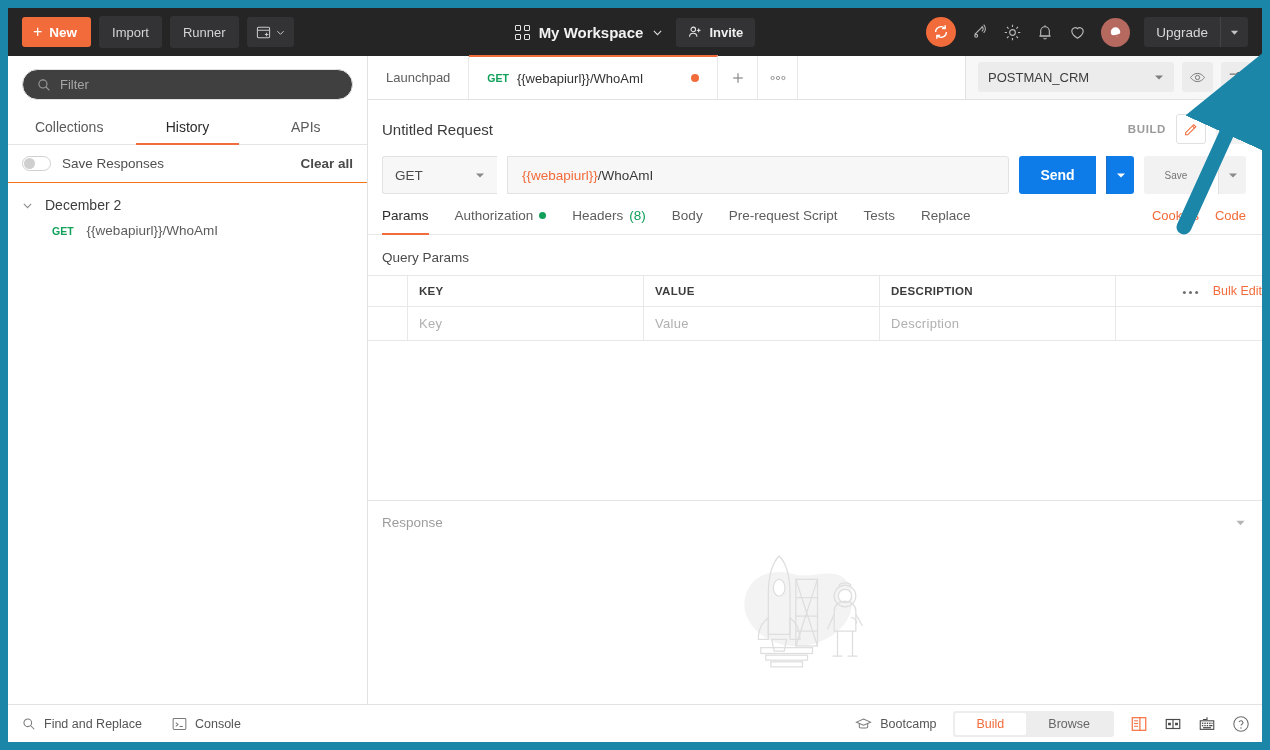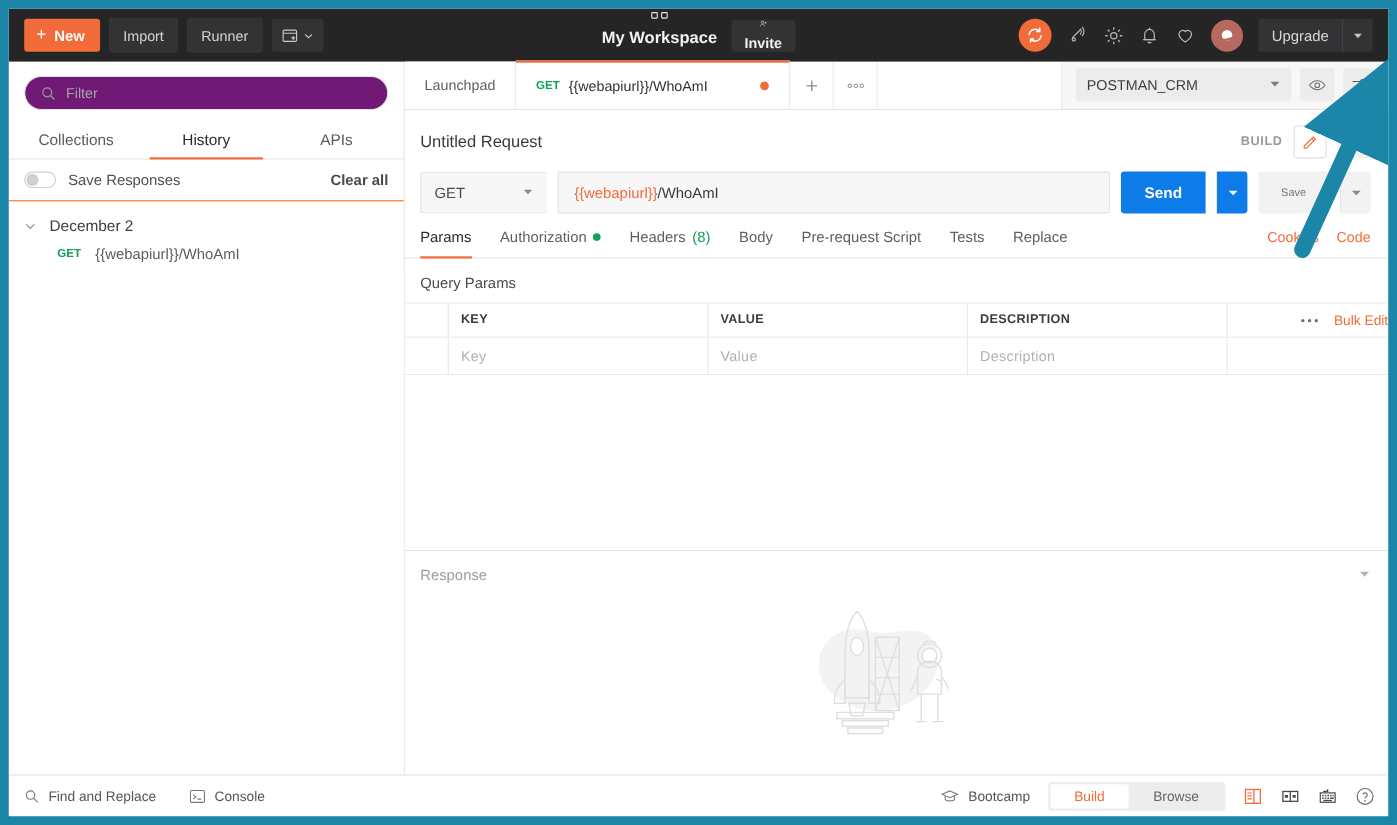"My Workspace" .hdr-center > * { flex-direction: column -> none }
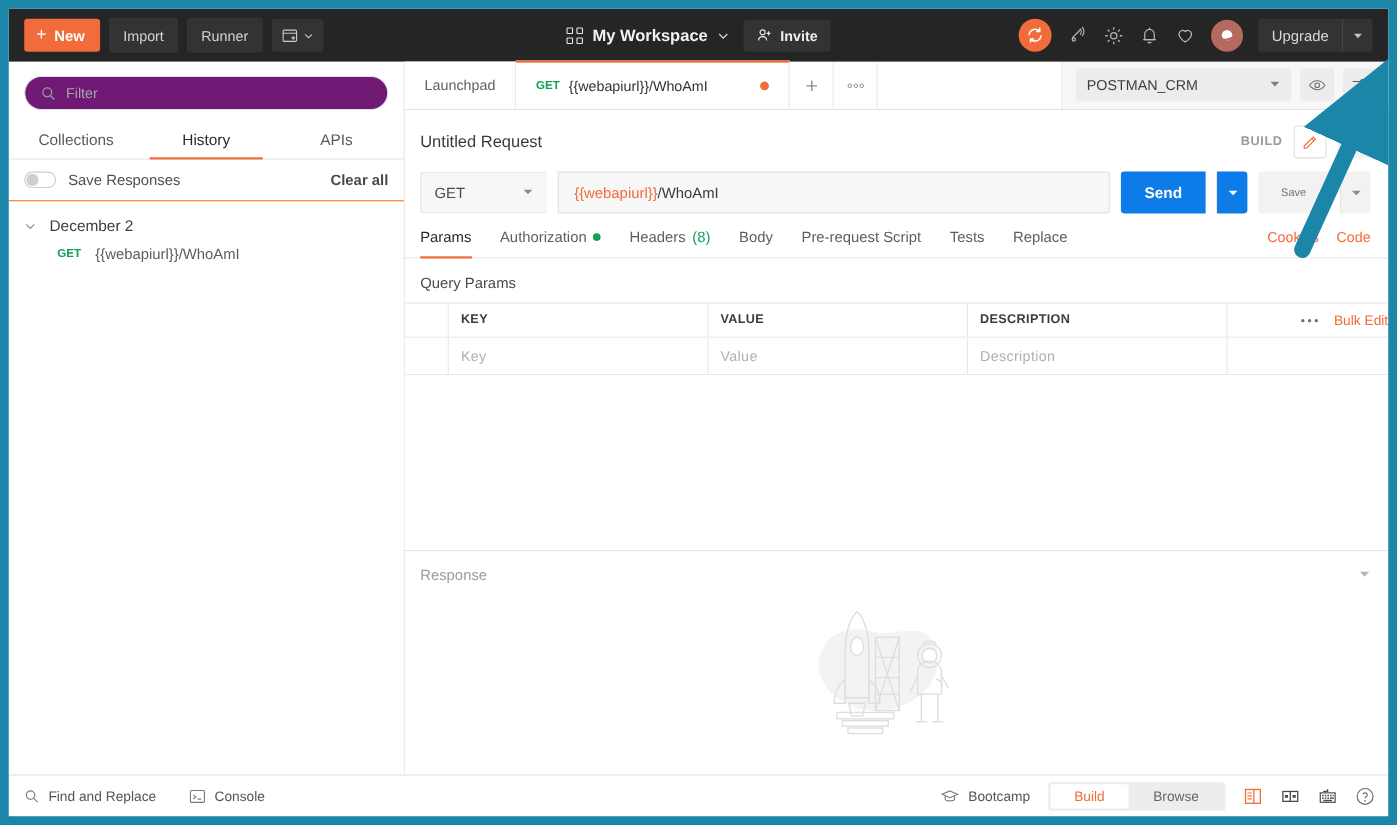"Filter" .filter-box { background: #701a75 -> #404040 }
